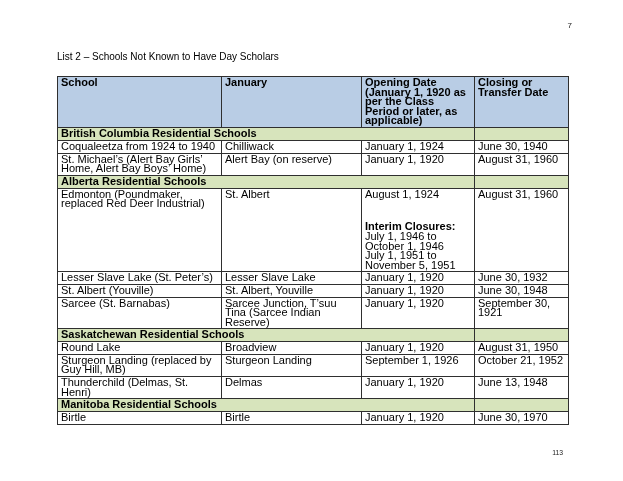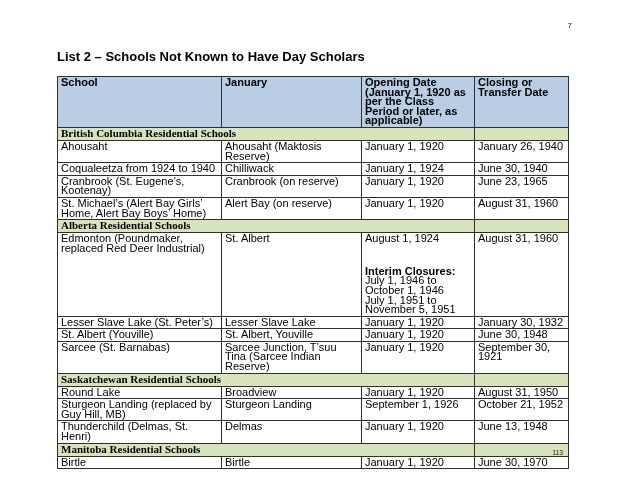"List 2 – Schools Not" .doc-title { font-size: 13px -> 10px; font-weight: bold -> normal }
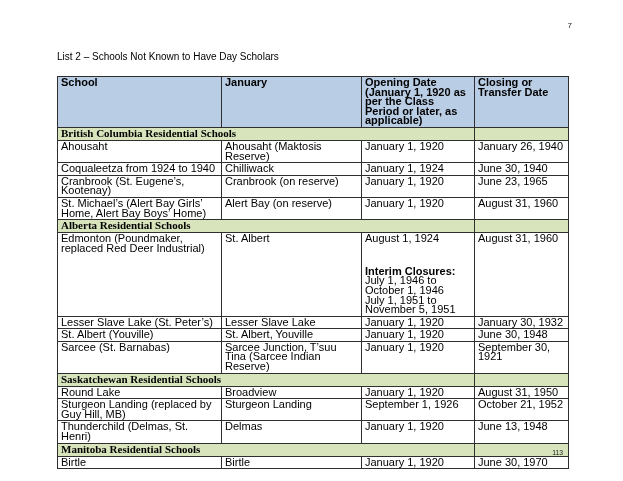"British Columbia Residential Schools" tr.section-row td { font-family: Liberation Serif, serif -> none }
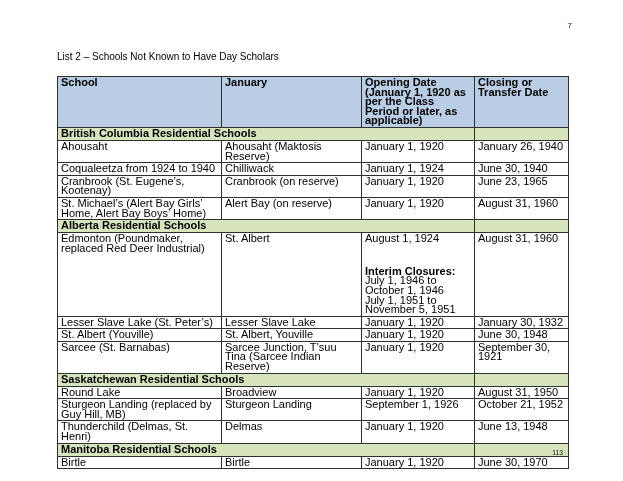"Ahousaht" tr.data-row { html: <tr> <td>Ahousaht</td> <td>Ahousaht (Maktosis Reserve)</td> <td>January 1, 1920</td> <td>January 26, 1940</td> </tr> -> none }
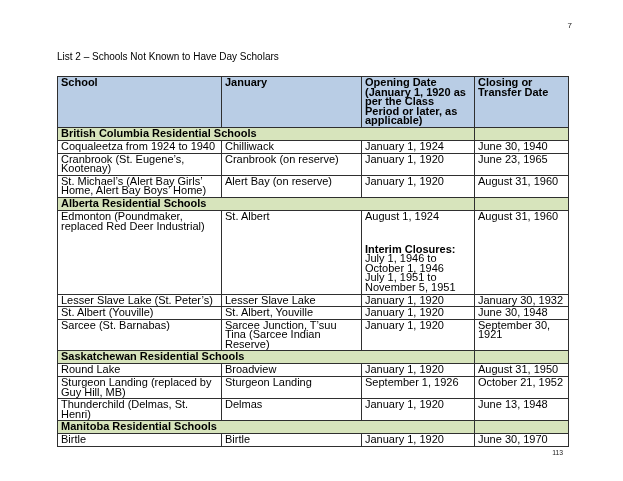"Cranbrook (St. Eugene’s, Kootenay)" tr.data-row { html: <tr> <td>Cranbrook (St. Eugene’s, Kootenay)</td> <td>Cranbrook (on reserve)</td> <td>January 1, 1920</td> <td>June 23, 1965</td> </tr> -> none }
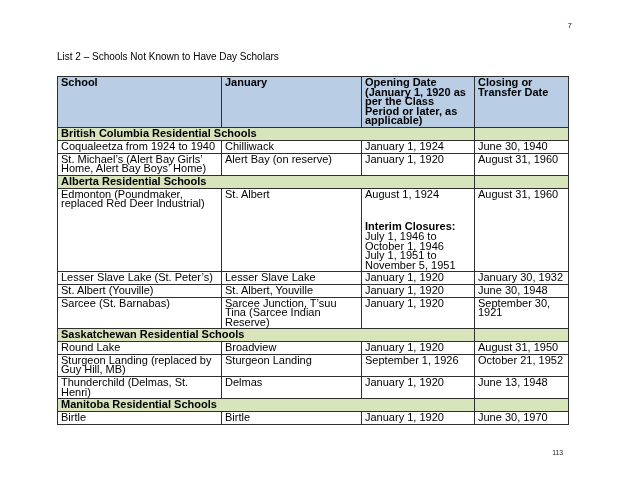"January 30, 1932" td { text: January -> June }
